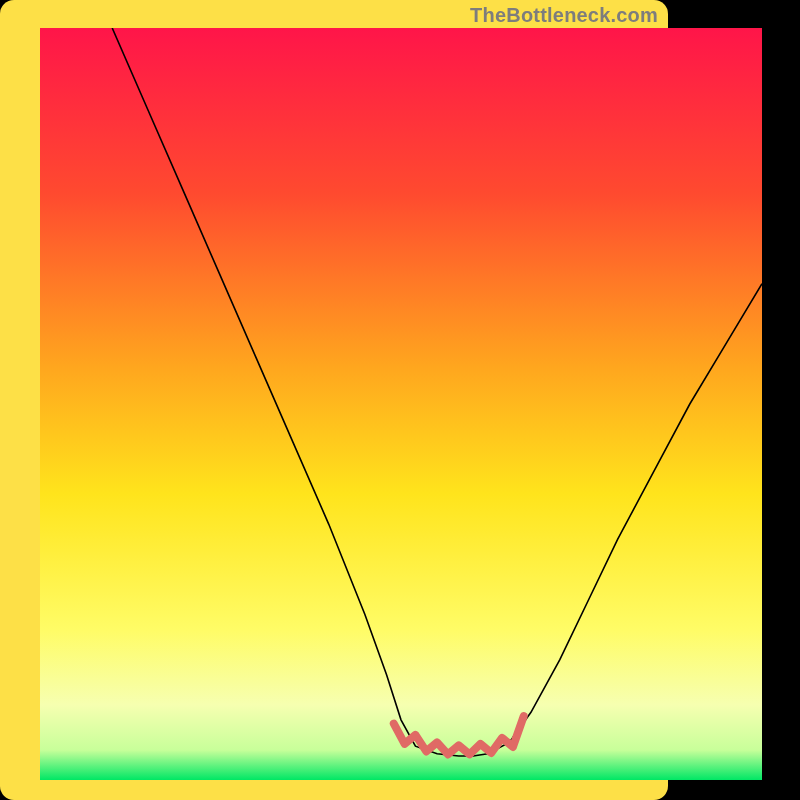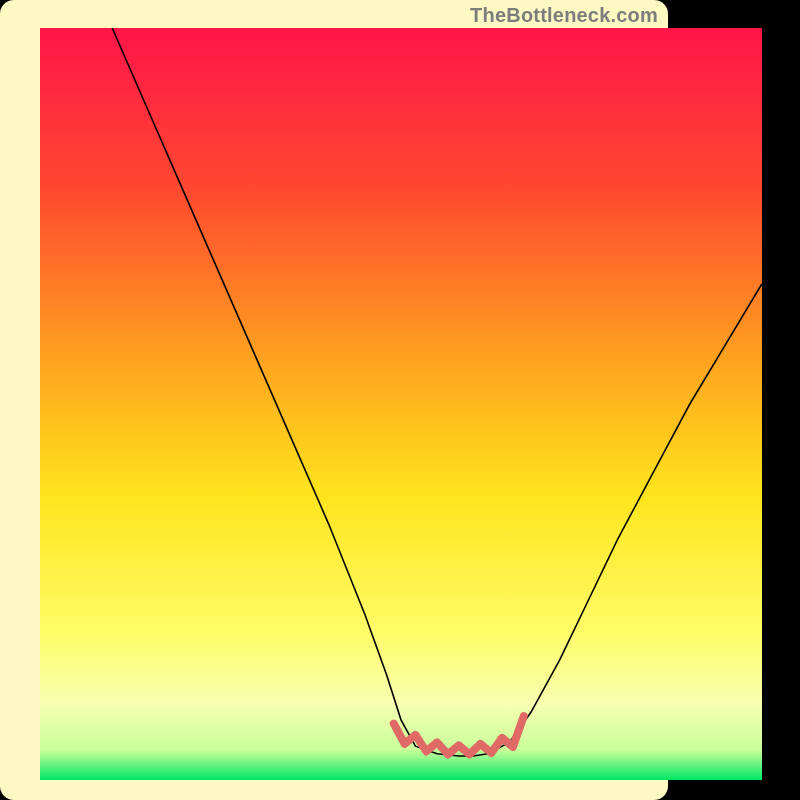"TheBottleneck.com" .frame { background: #fef9c3 -> #fde047 }
